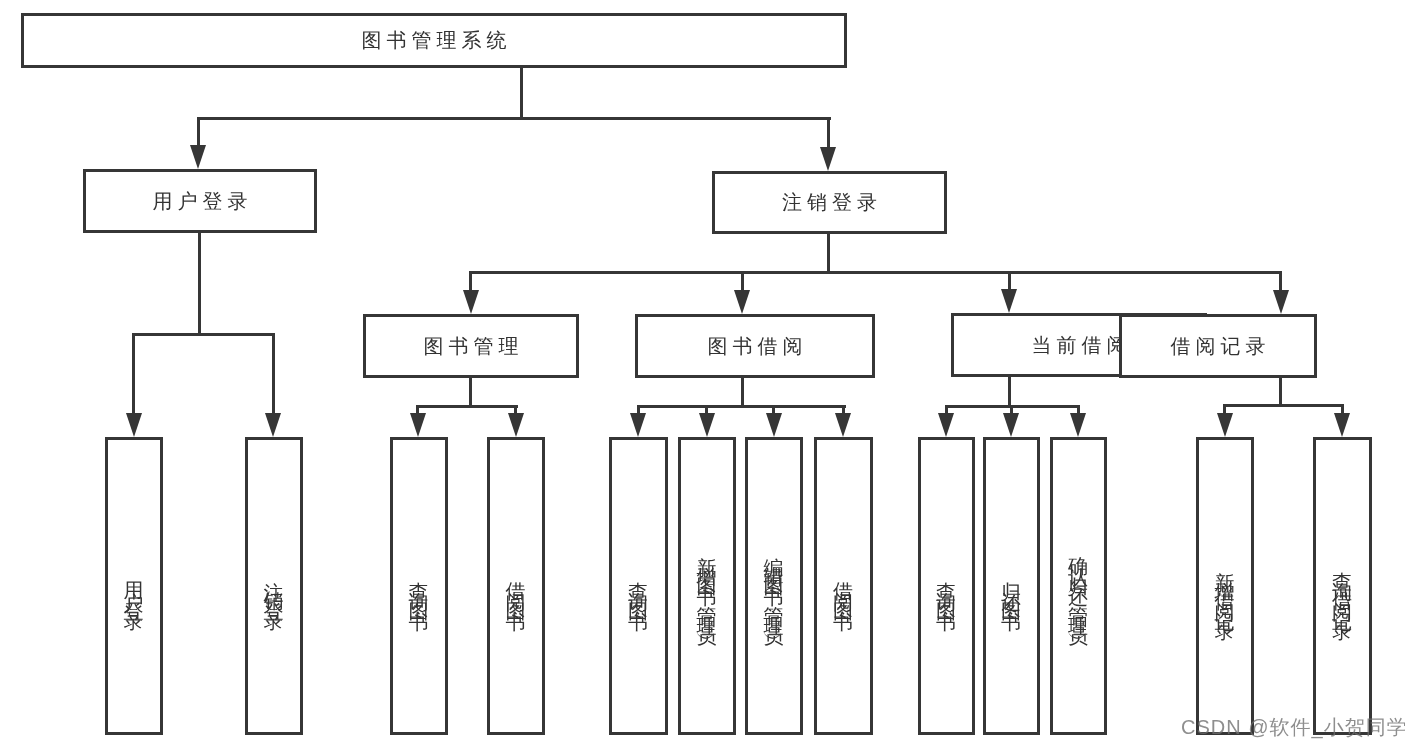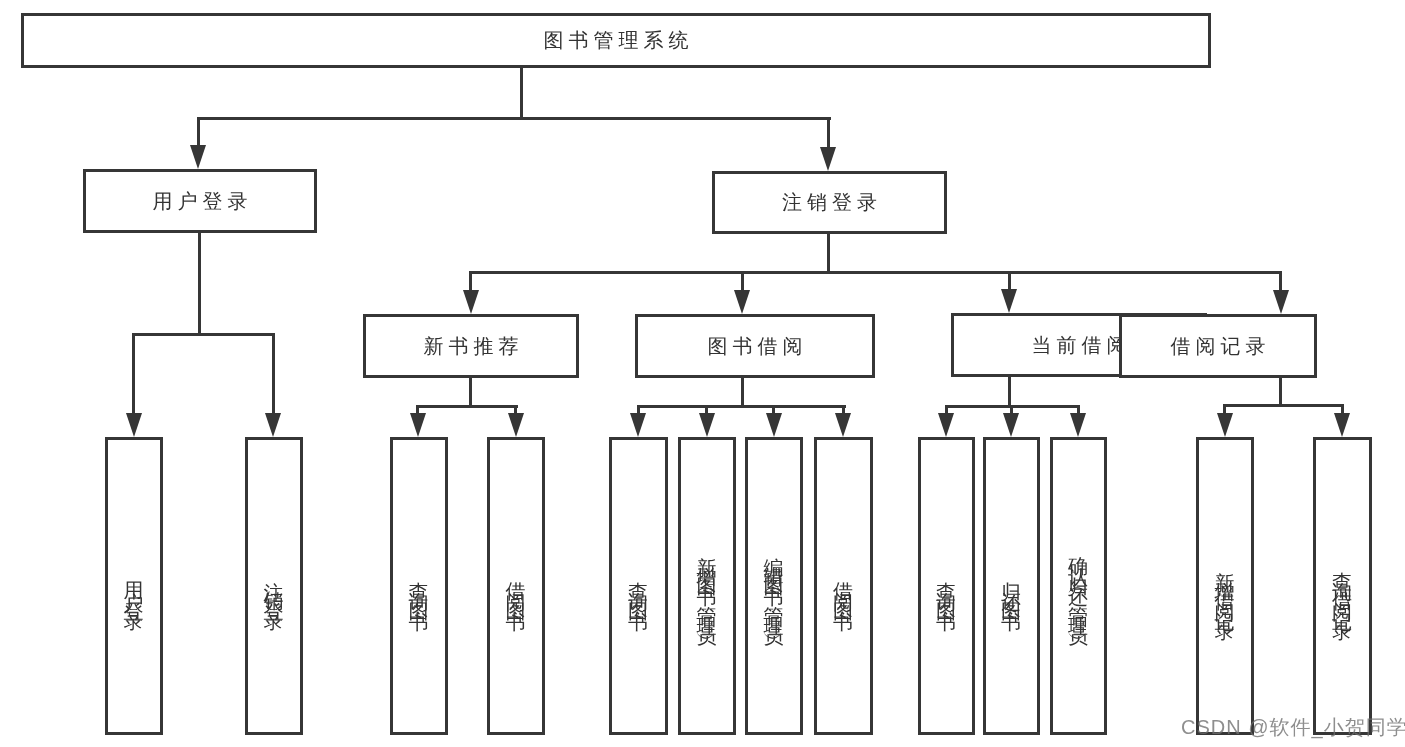"图书管理系统" div.box { width: 1190px -> 826px }
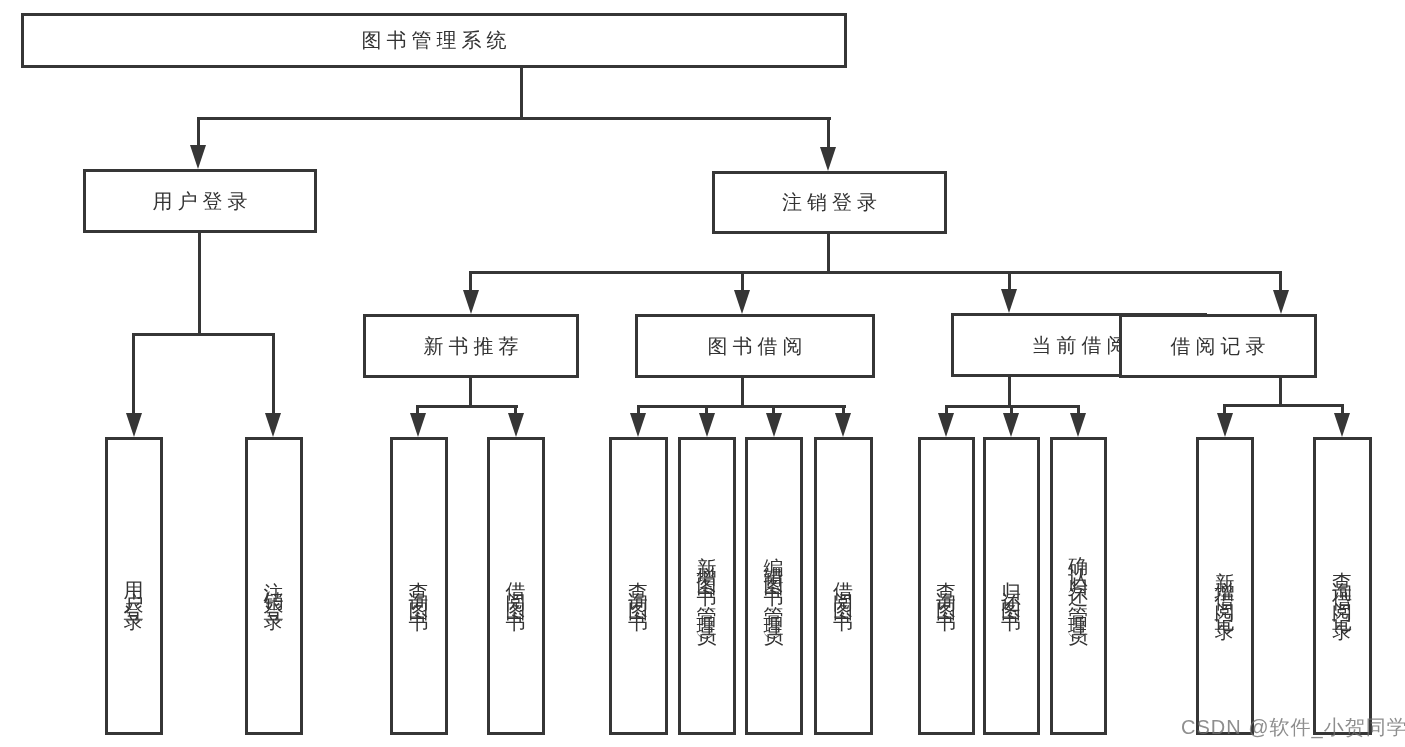"新书推荐" div.box { text: 新书推荐 -> 图书管理 }
